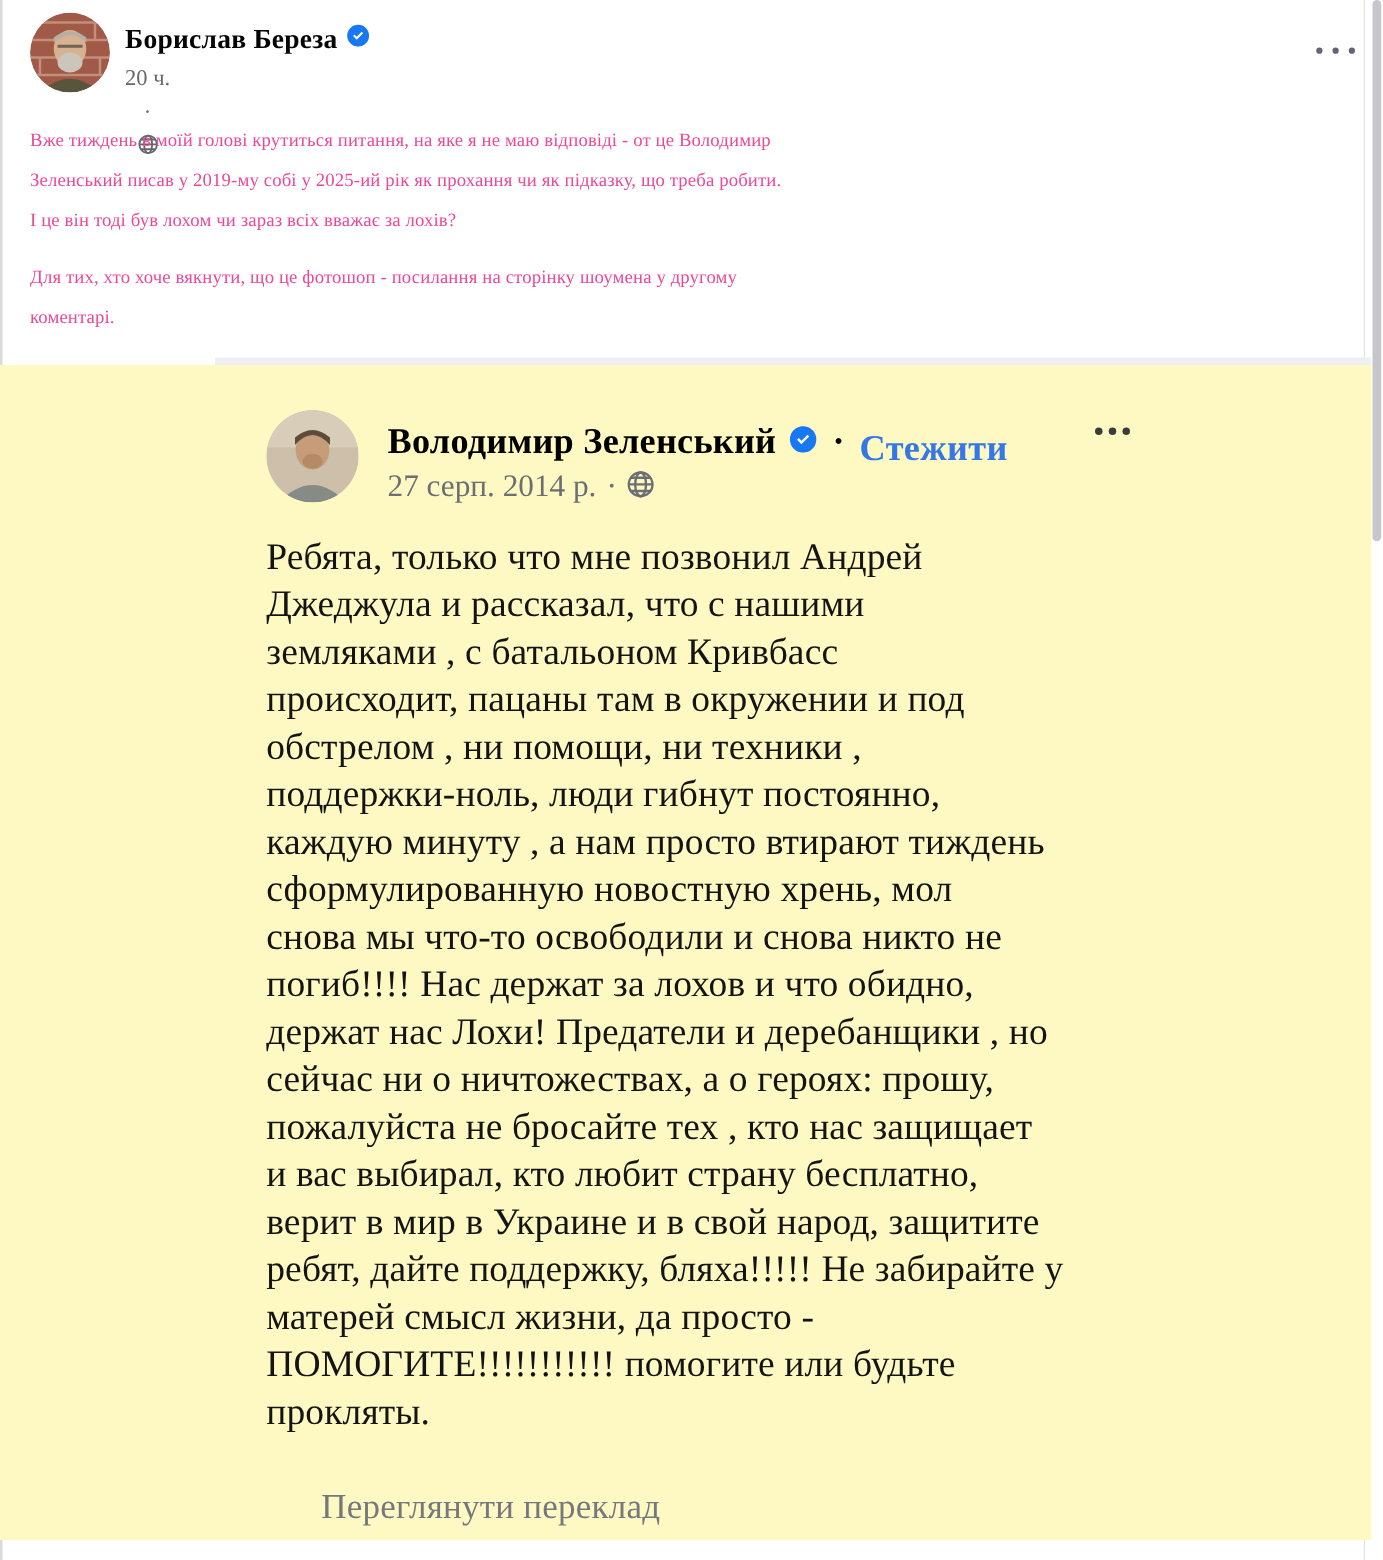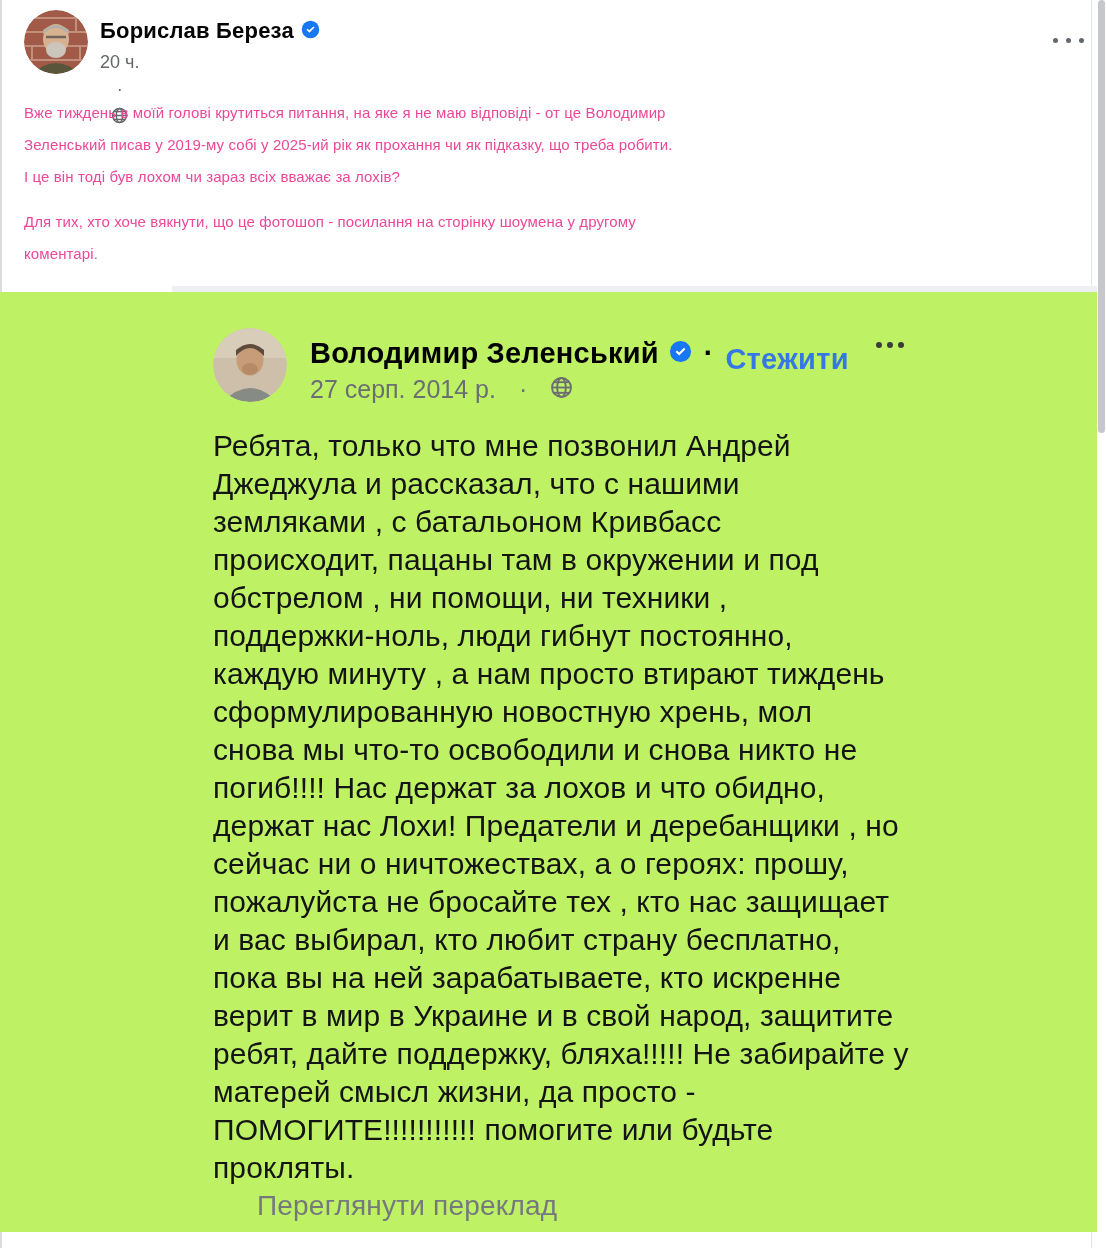"Борислав Береза" .page { font-family: none -> Liberation Serif, serif }
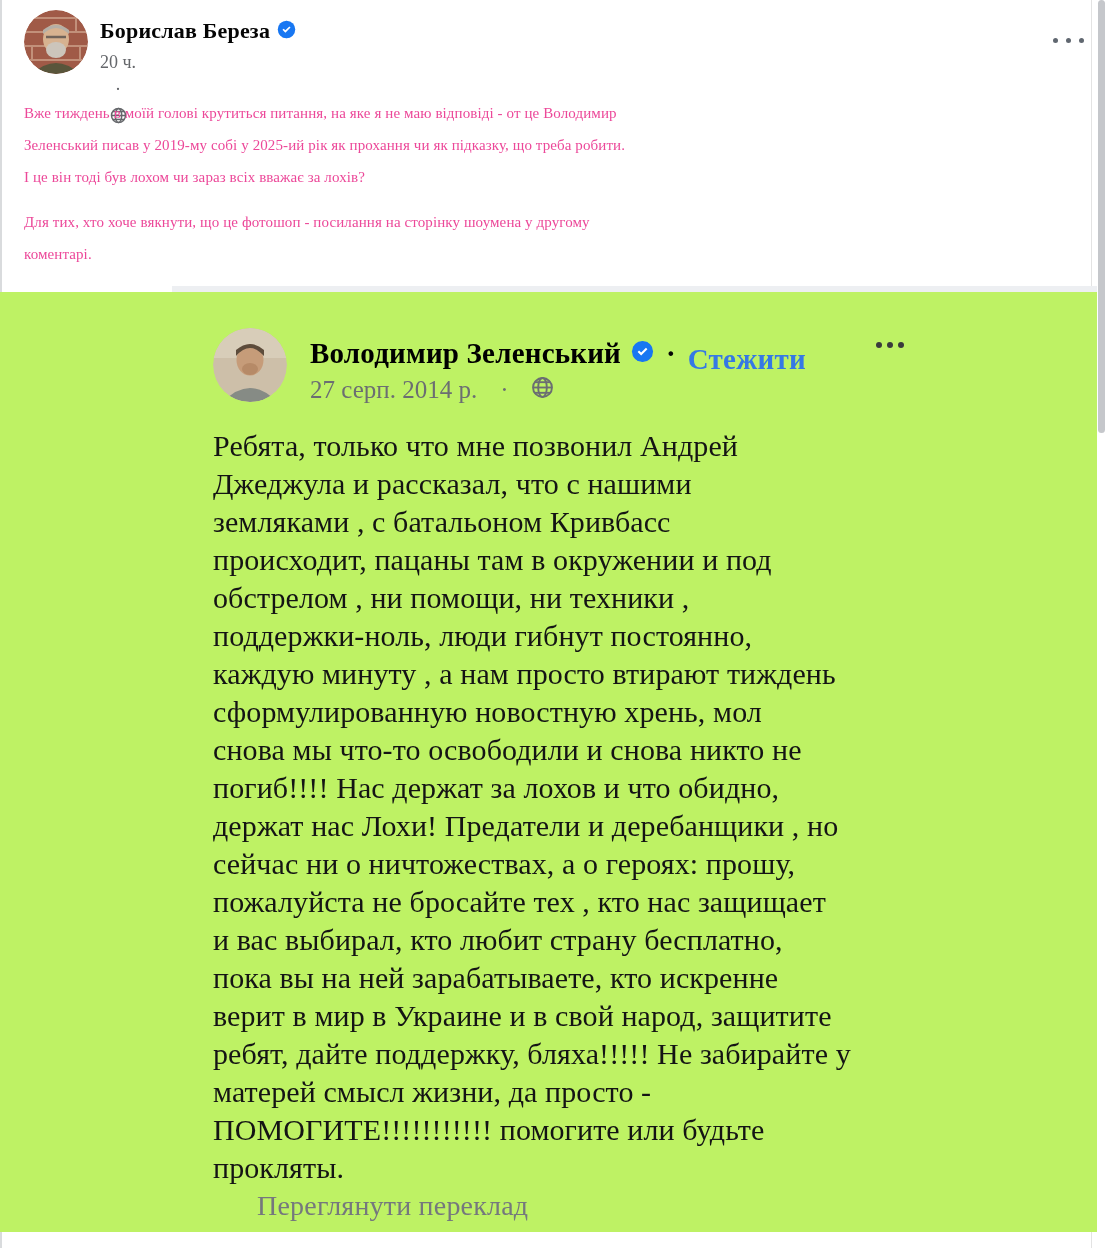"Володимир Зеленський" .embed { background: #bef264 -> #fef9c3 }
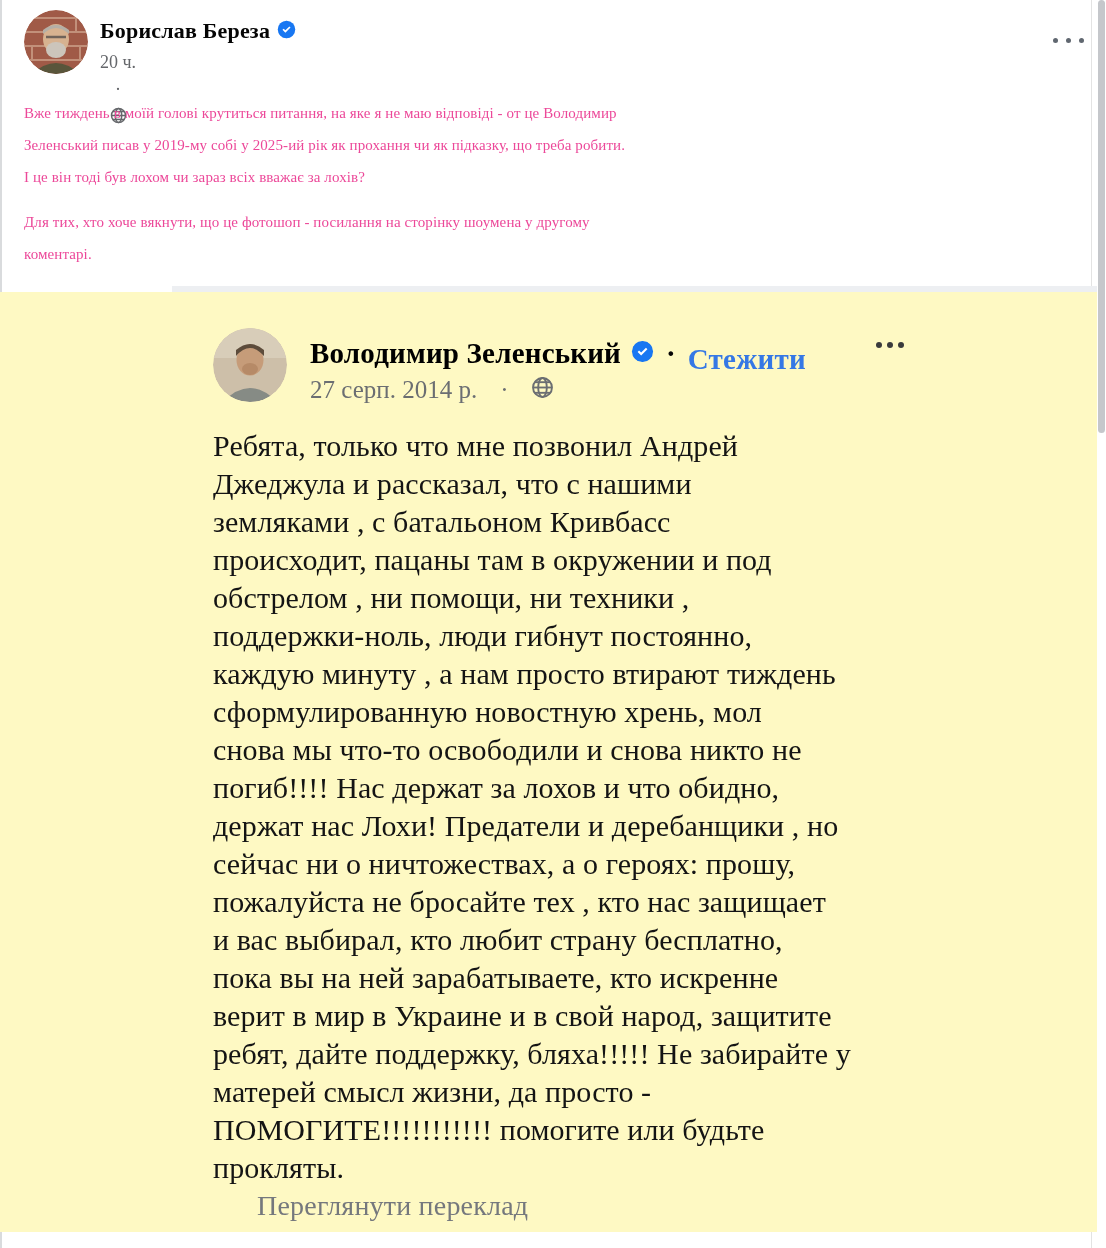"27 серп. 2014 р." .z-meta-row { gap: 23px -> 8px }
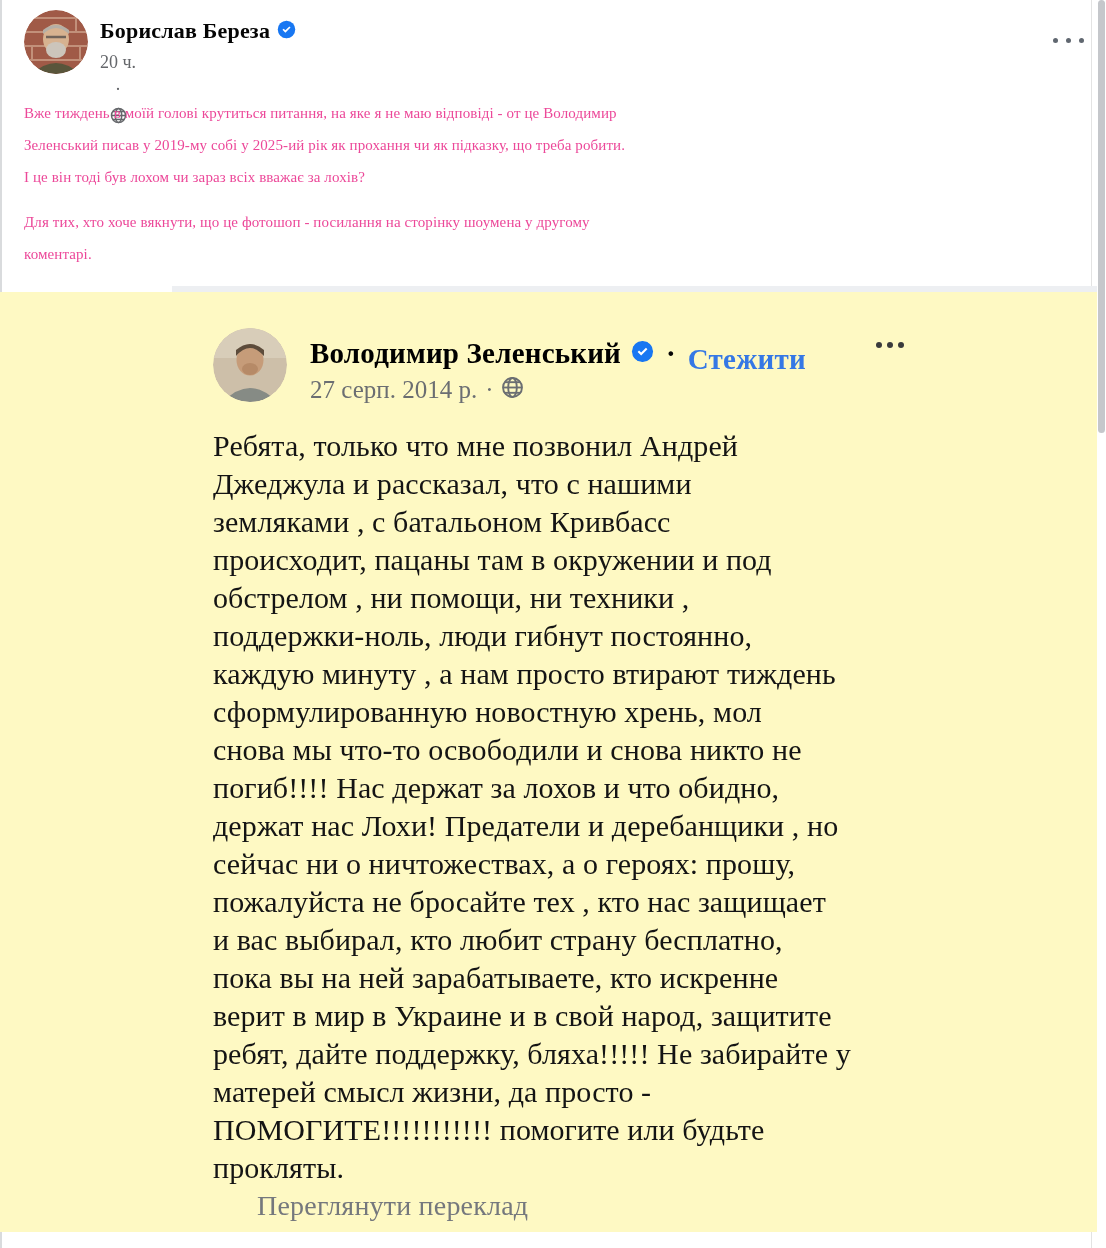"пока вы на ней зарабатываете," div { html: <div>пока вы на ней зарабатываете, кто искренне</div> -> none }
